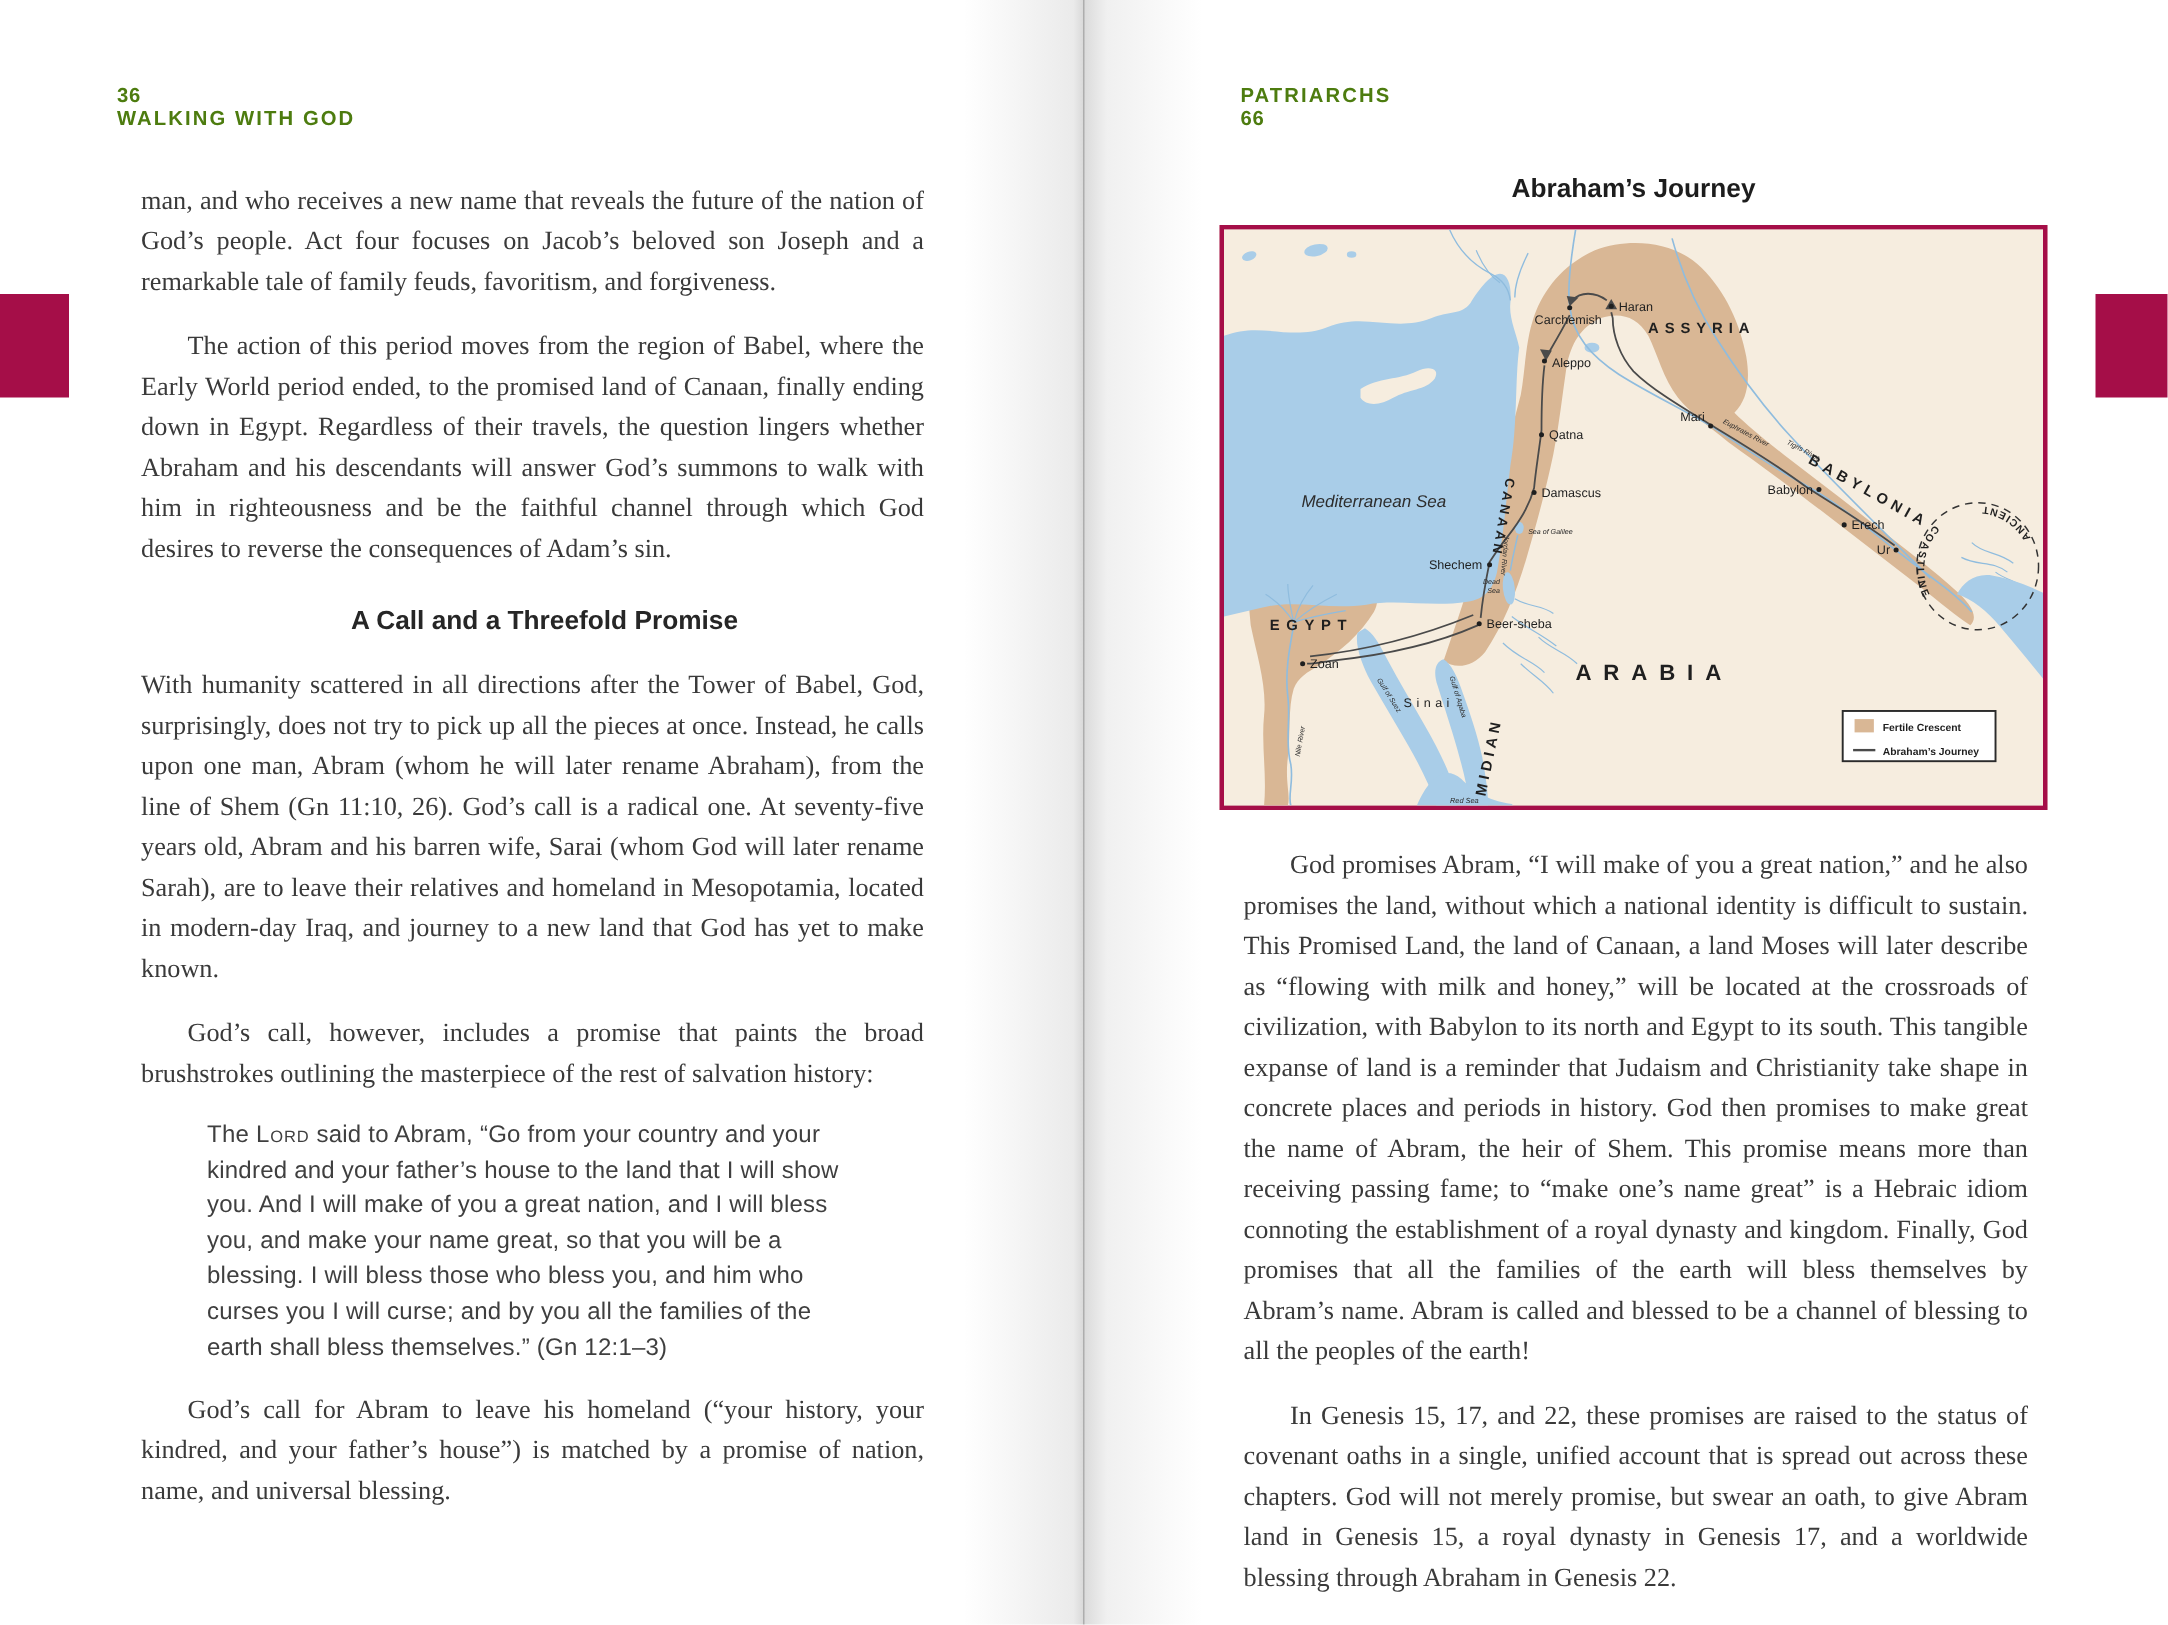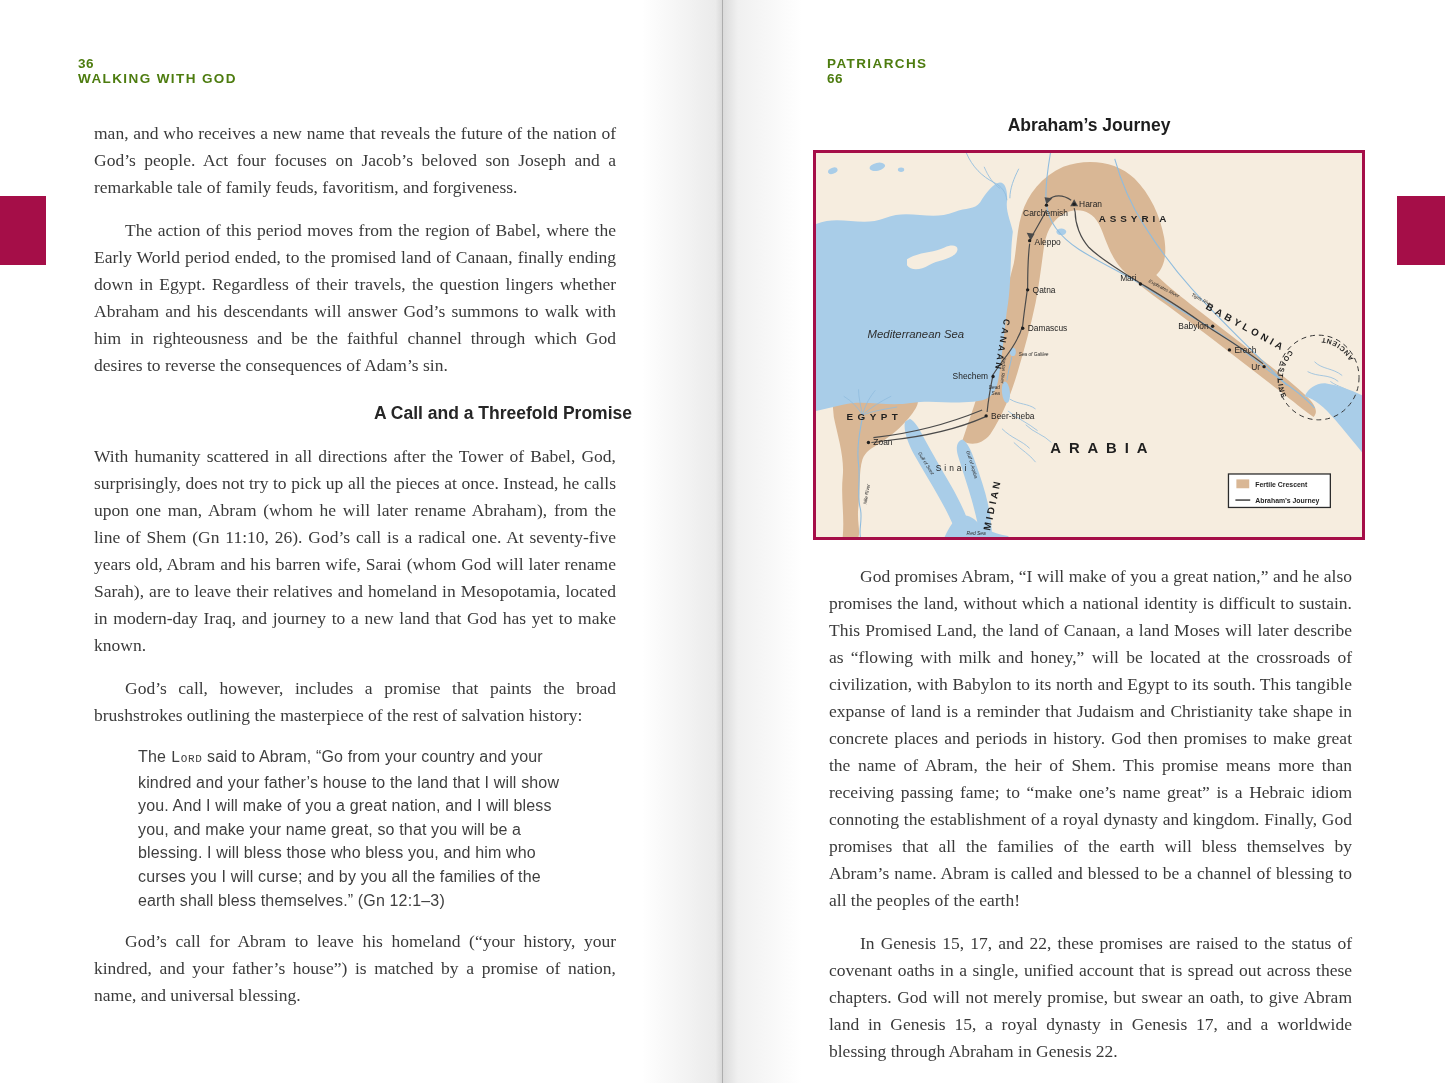"A Call and a Threefold" h3.subsection { text-align: right -> center }
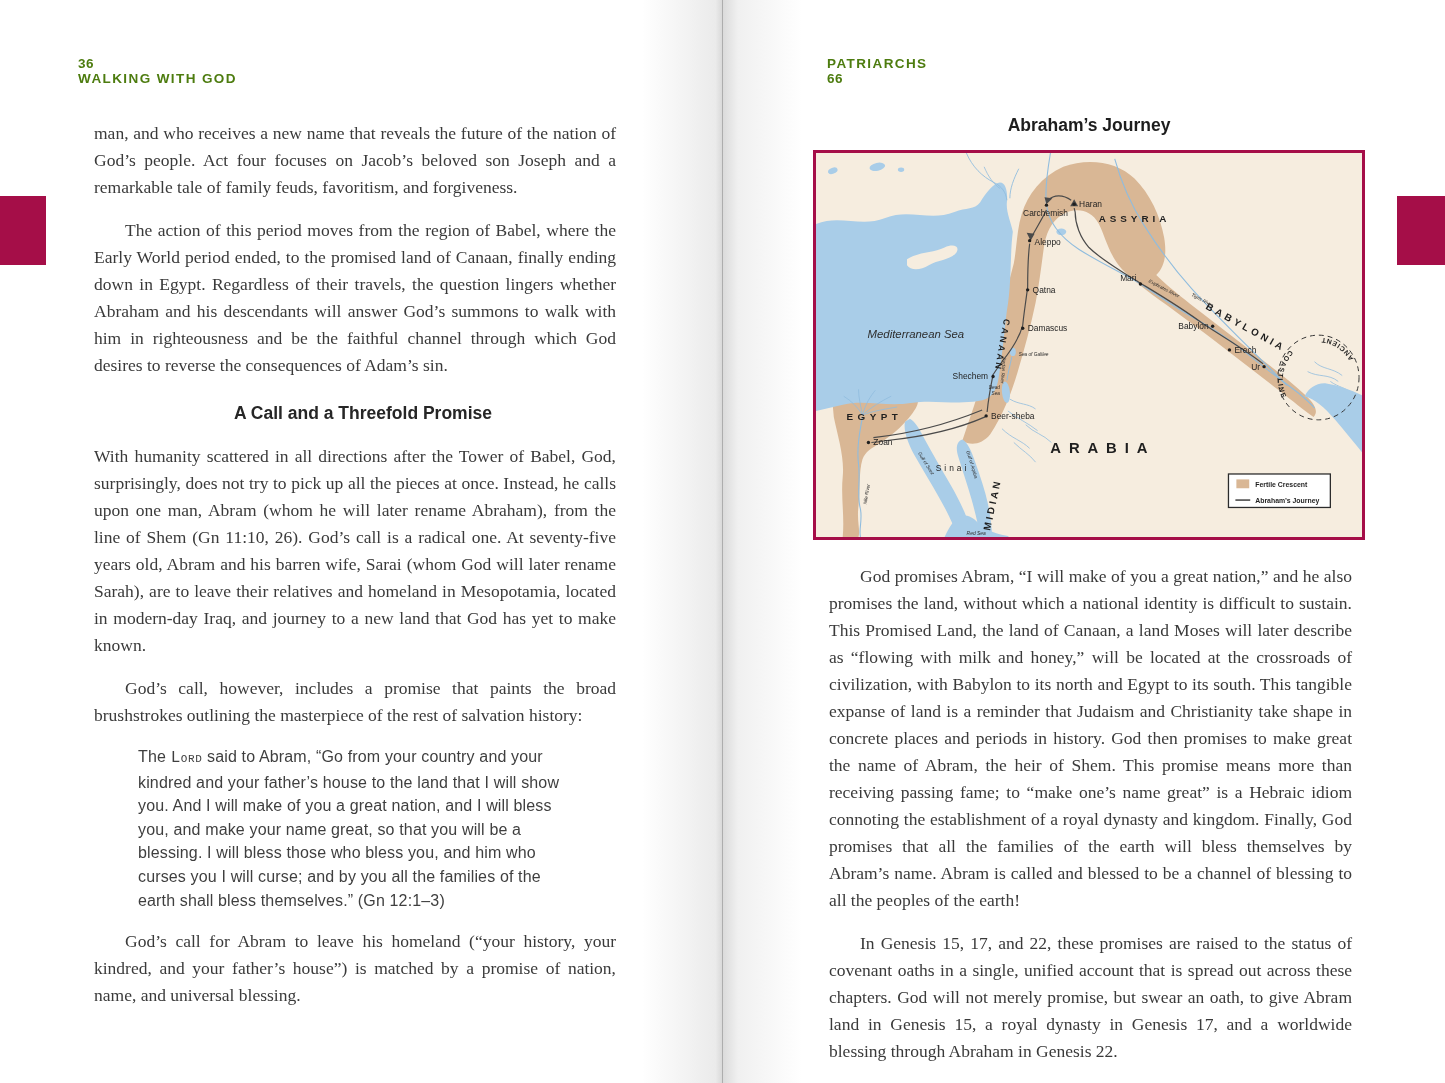"Lord" .lord { font-family: Liberation Mono, monospace -> none }
